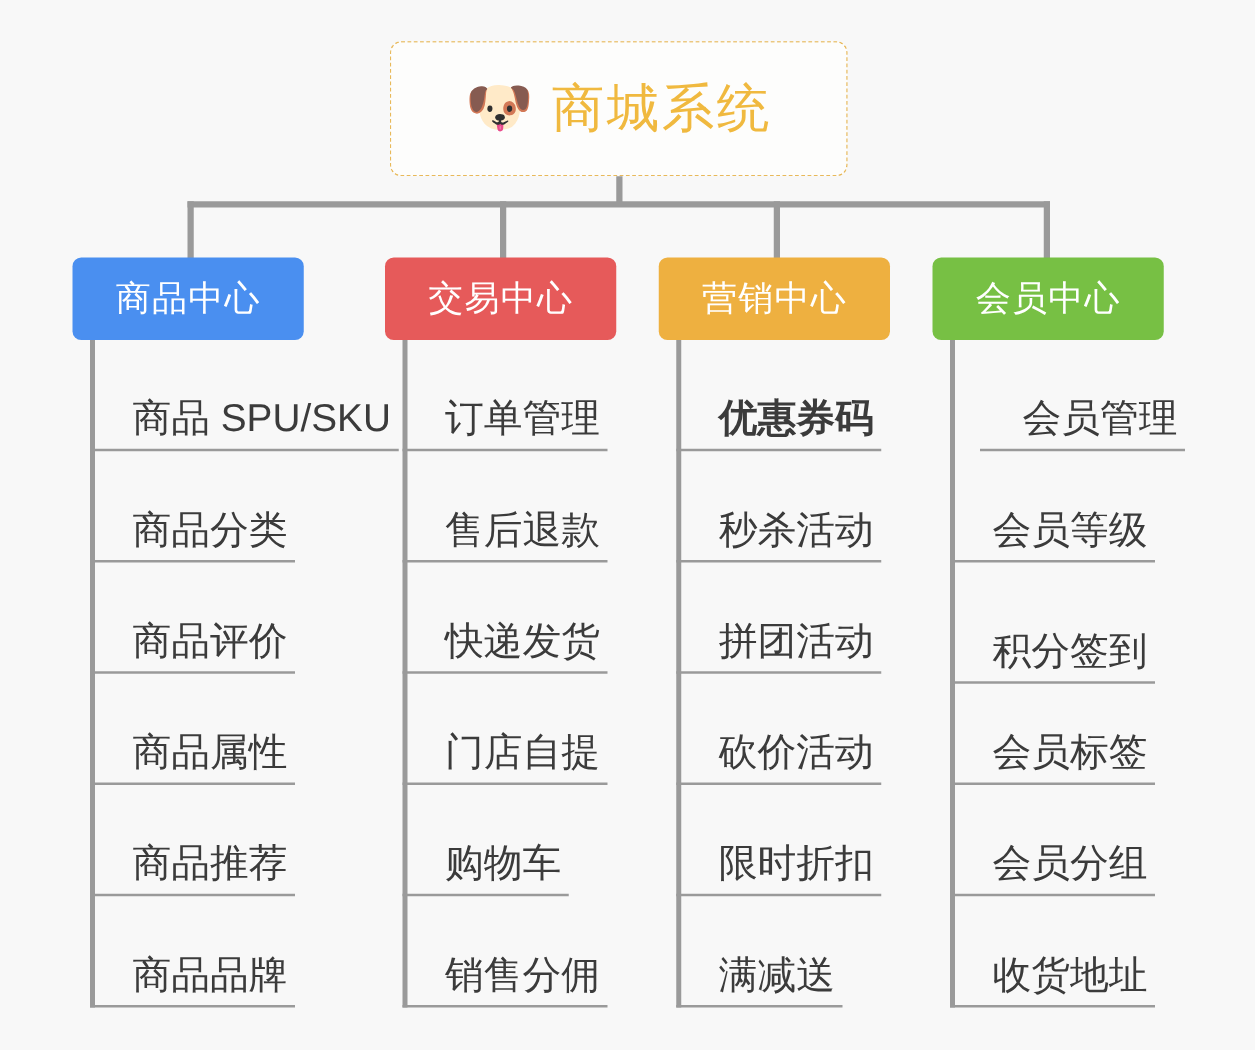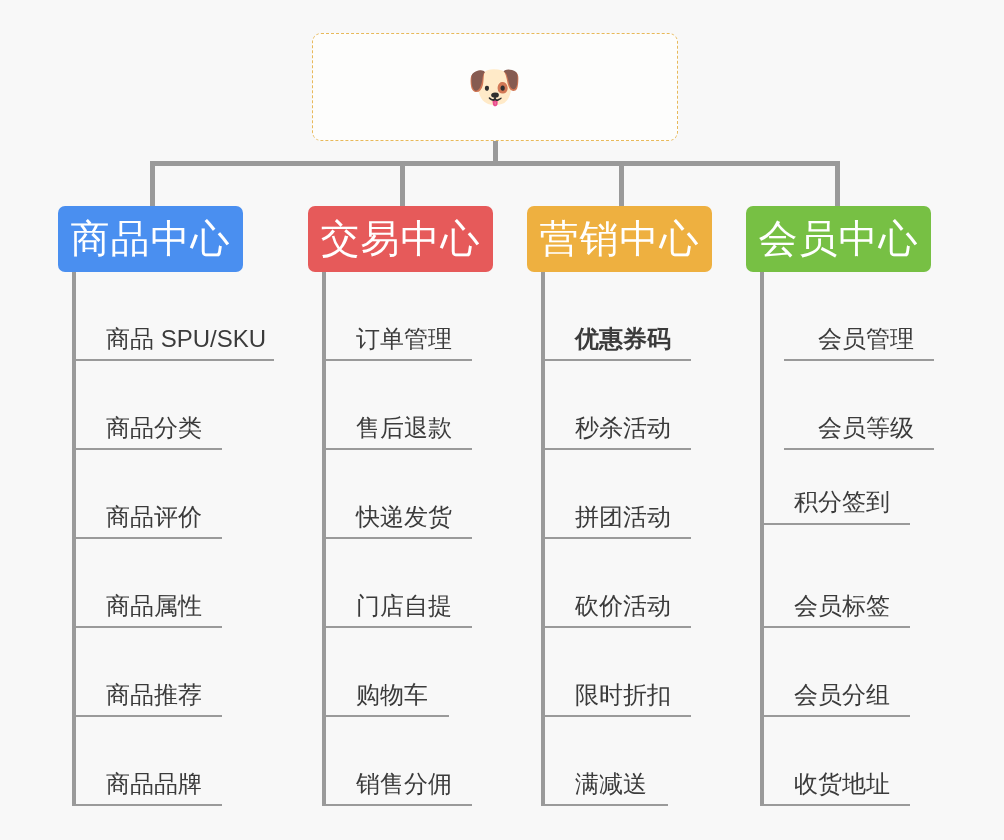"商城系统" span.root-title { html: none -> <span>商城系统</span> }
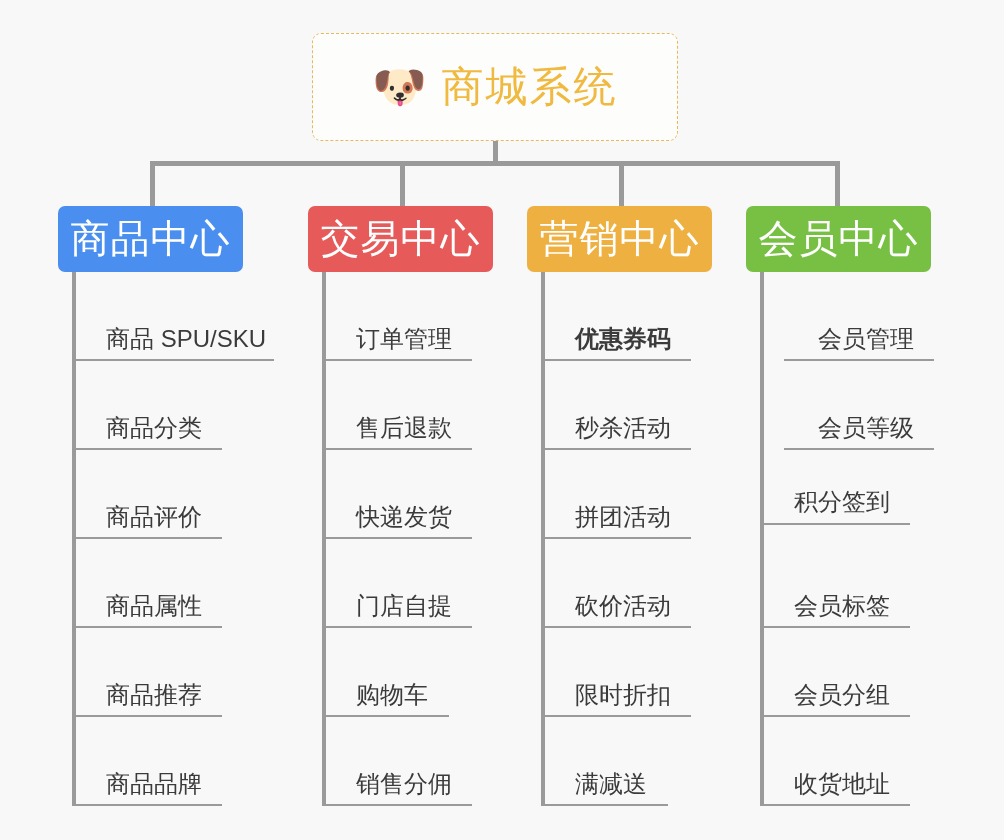"商品中心" .cat-box { font-size: 39px -> 28px }
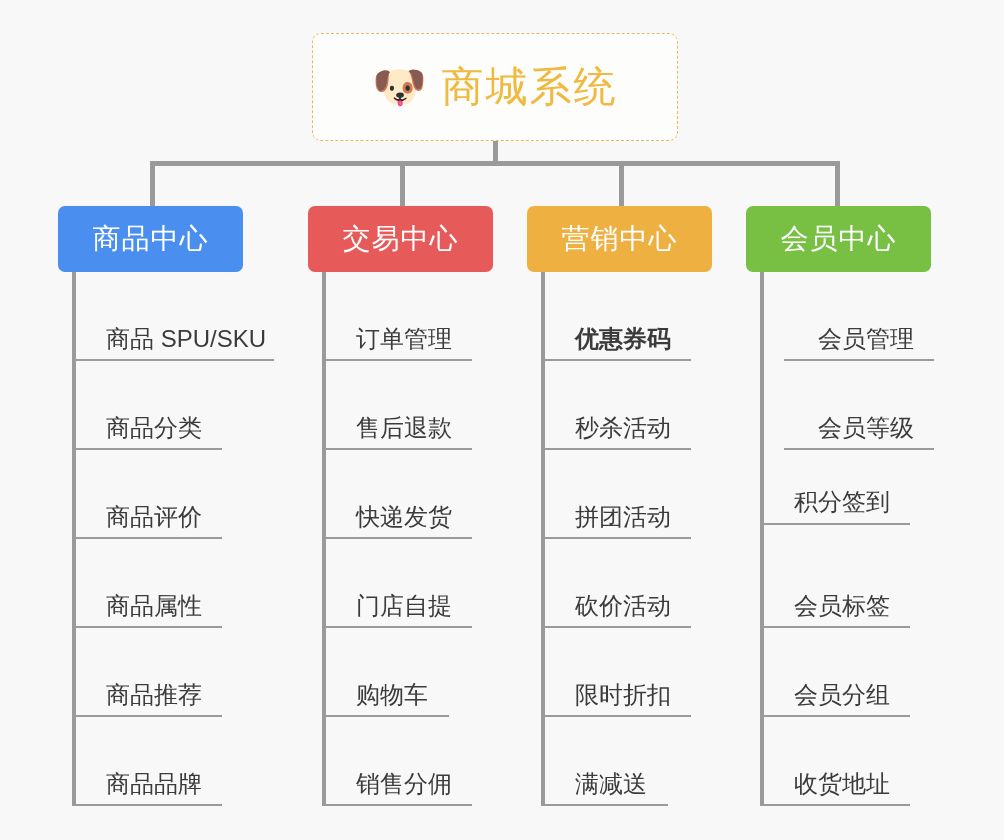"商品 SPU/SKU" .leaf-label { font-size: 24px -> 31px }
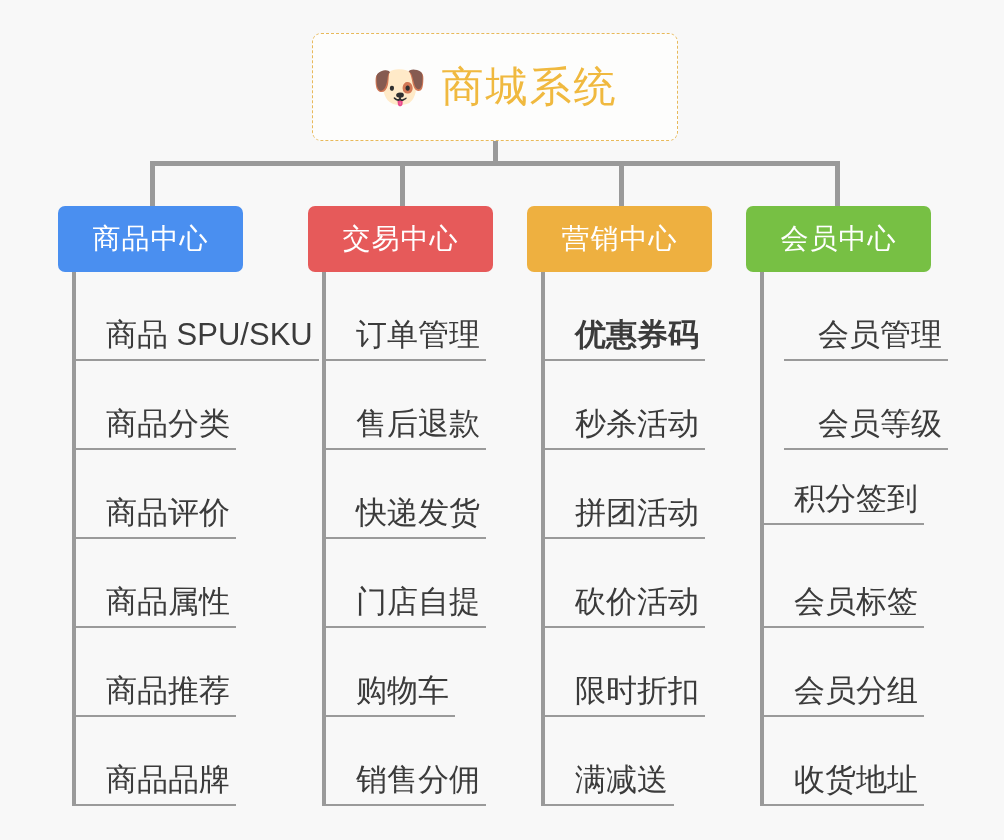"会员等级" div.leaf-item { padding-left: 24px -> none }
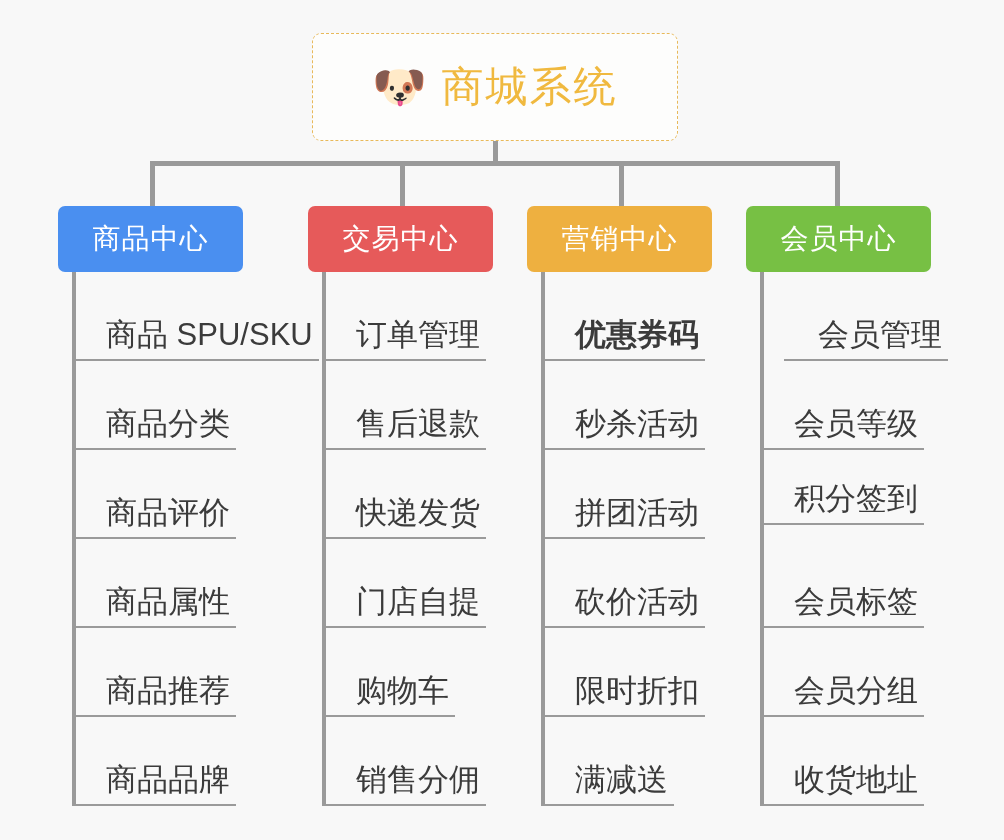"积分签到" div.leaf-item { top: 164px -> 186px }
